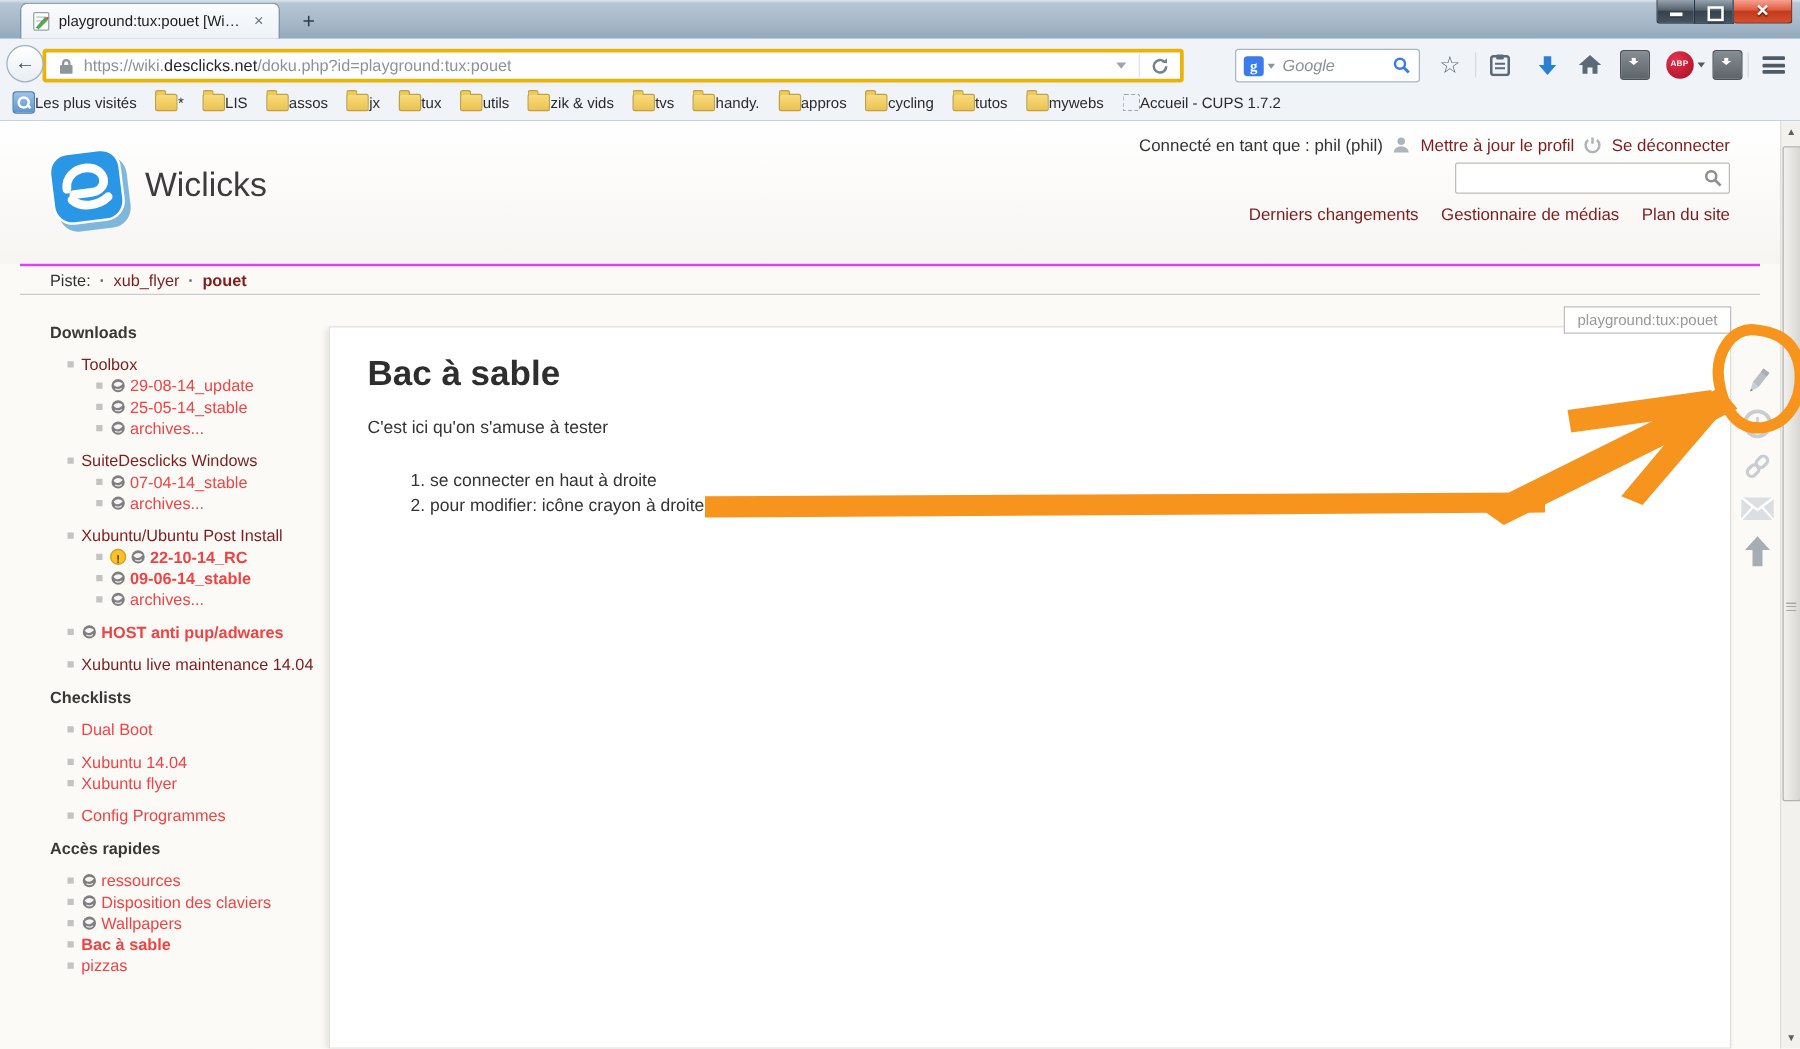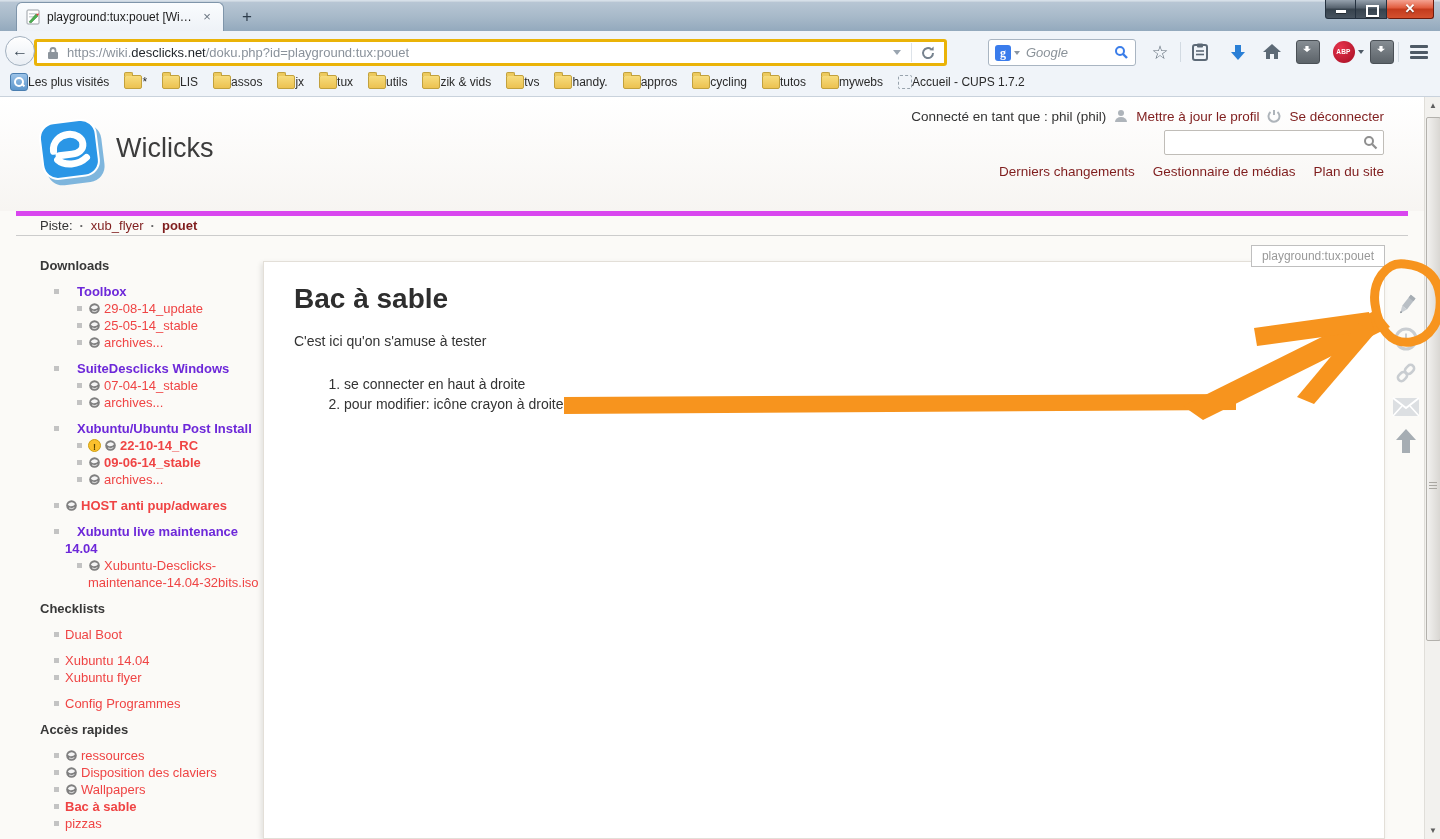"Piste:" .breadcrumb { border-top: 5px solid #d946ef -> 2px solid #d946ef }
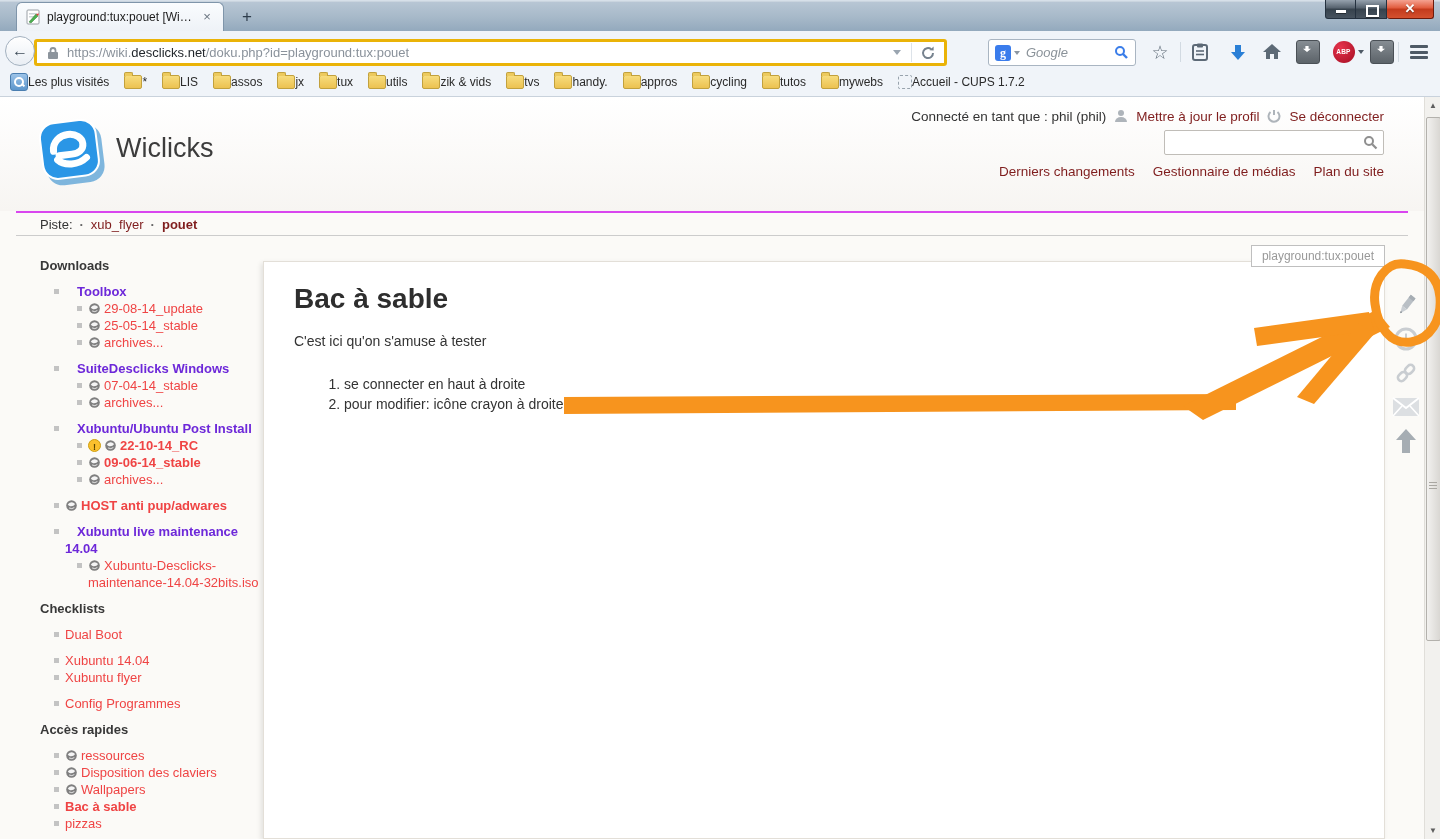"Toolbox" .sb-strong { color: #6d28d9 -> #7f1d1d; font-weight: bold -> normal; margin-left: 12px -> none }
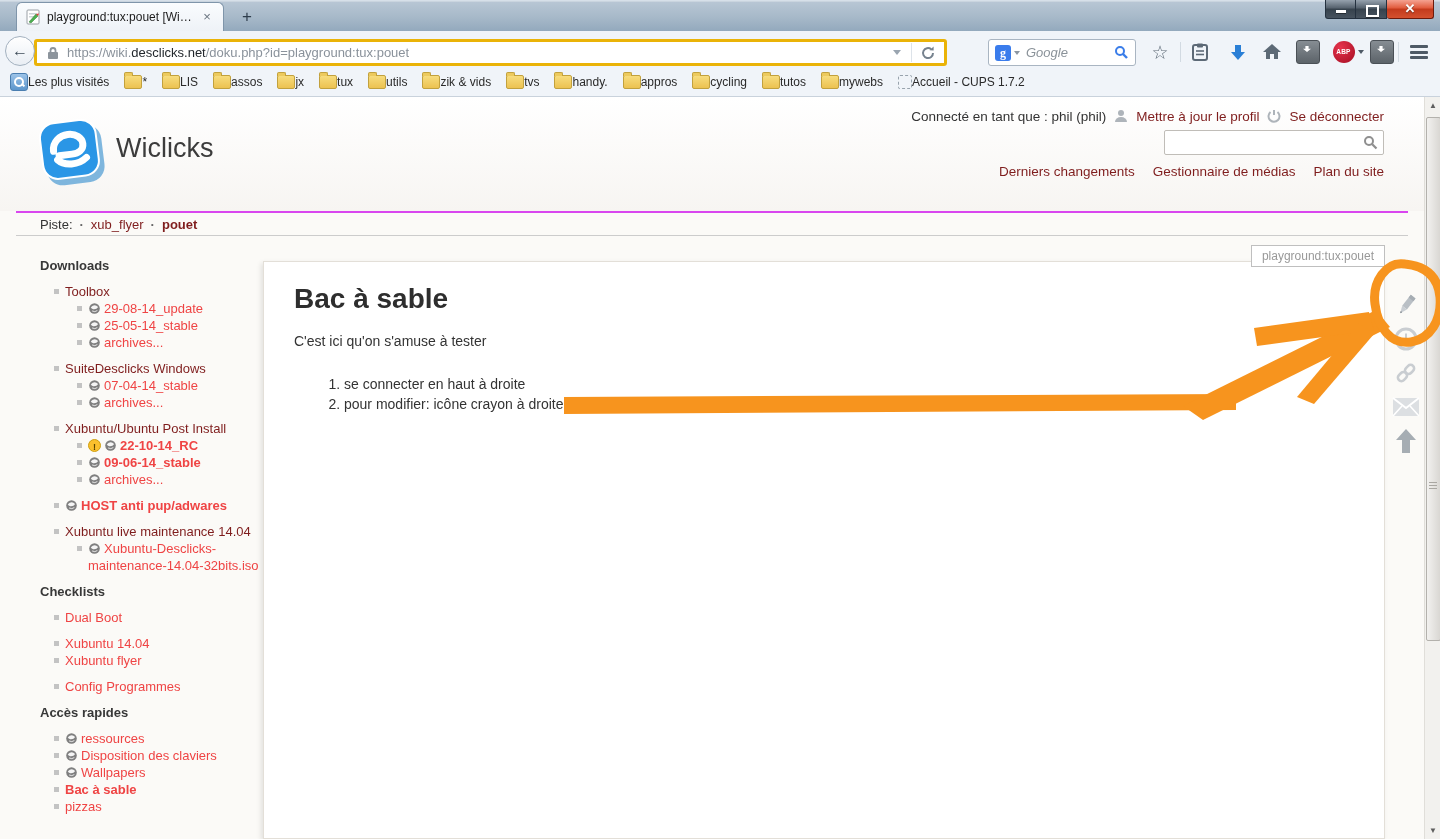"Xubuntu-Desclicks-maintenance-14.04-32bi" div.row { html: <div><span></span><svg> <use></use> </svg><a>Xubuntu-Desclicks-maintenance-14.04-32bits.iso</a></div> -> none }
